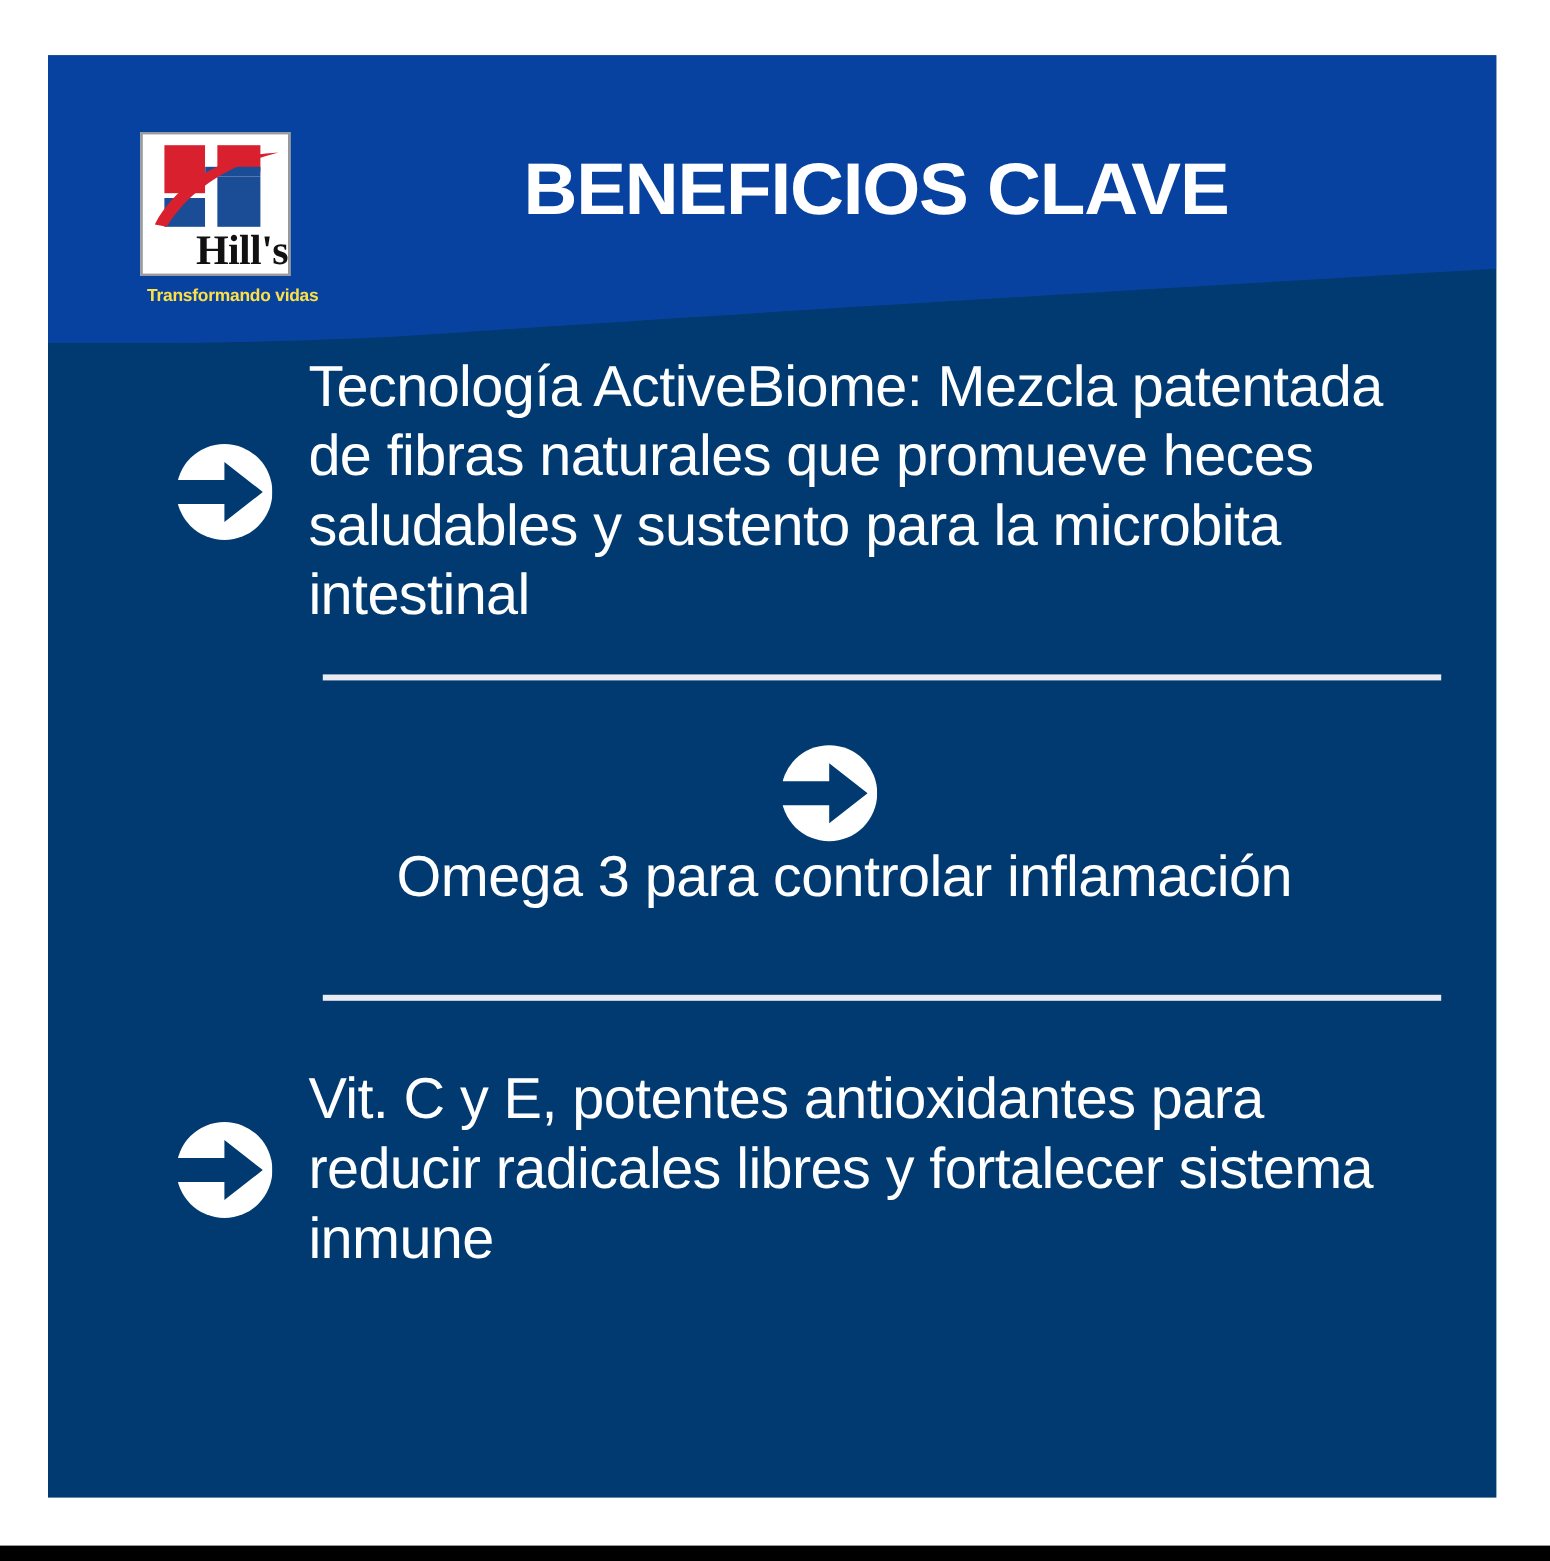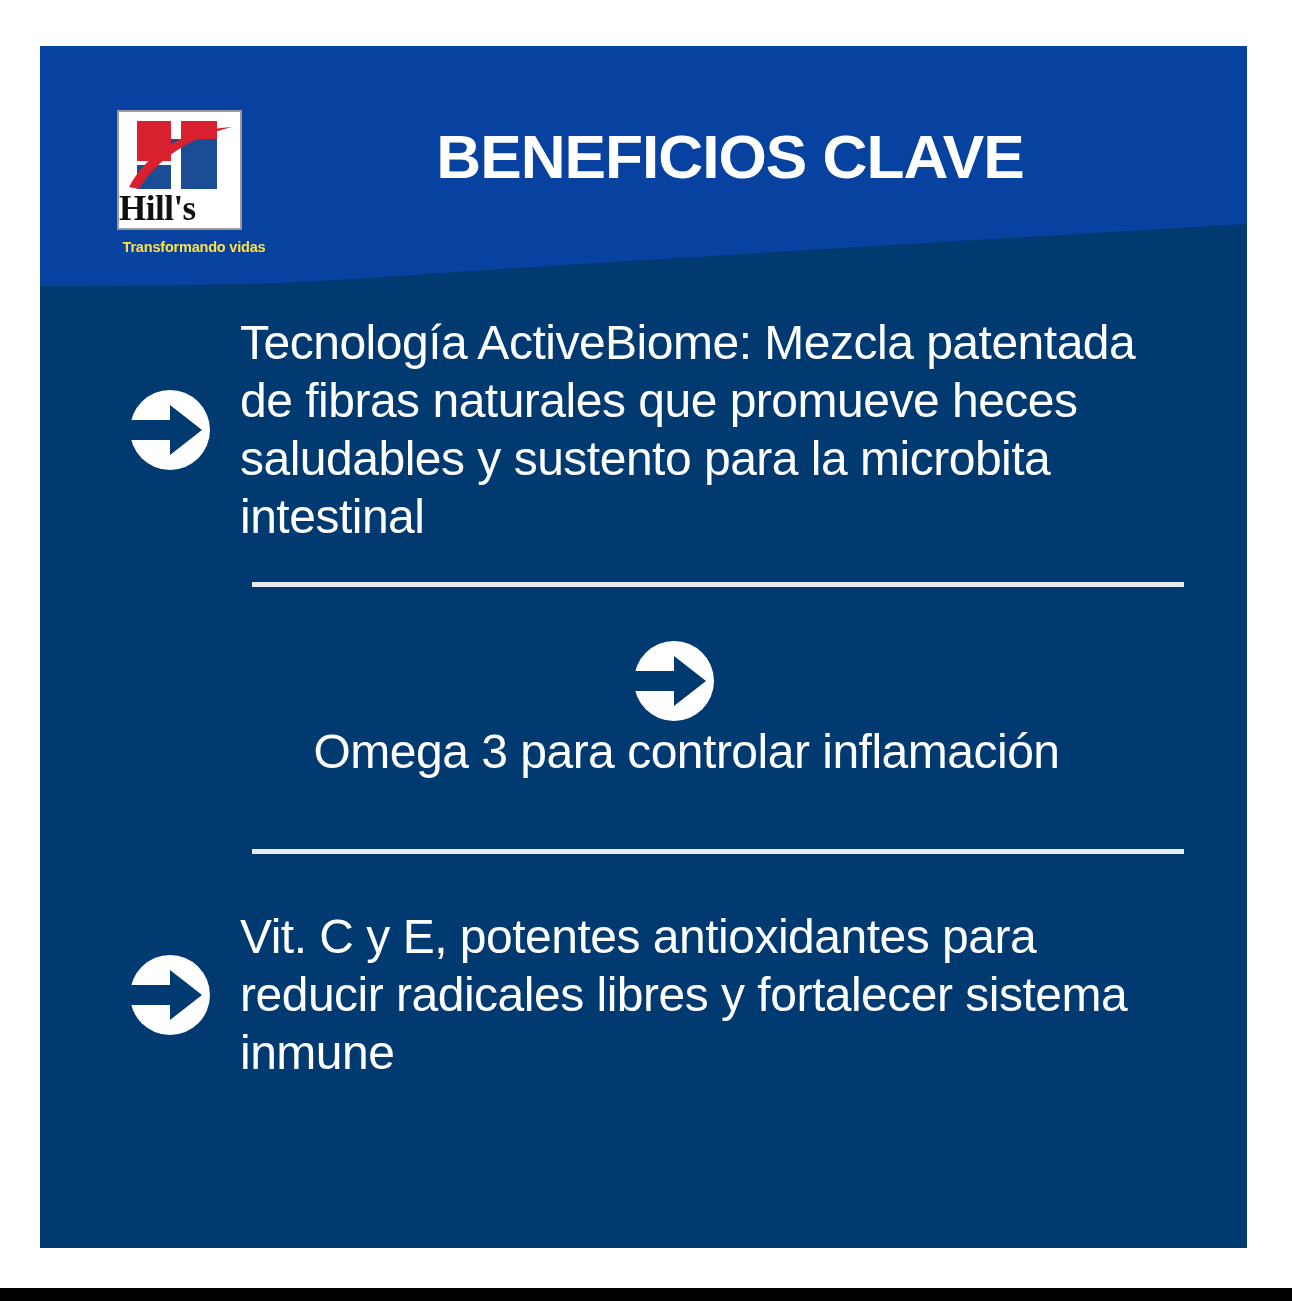"Hill's" #logo-word { text-align: left -> right }
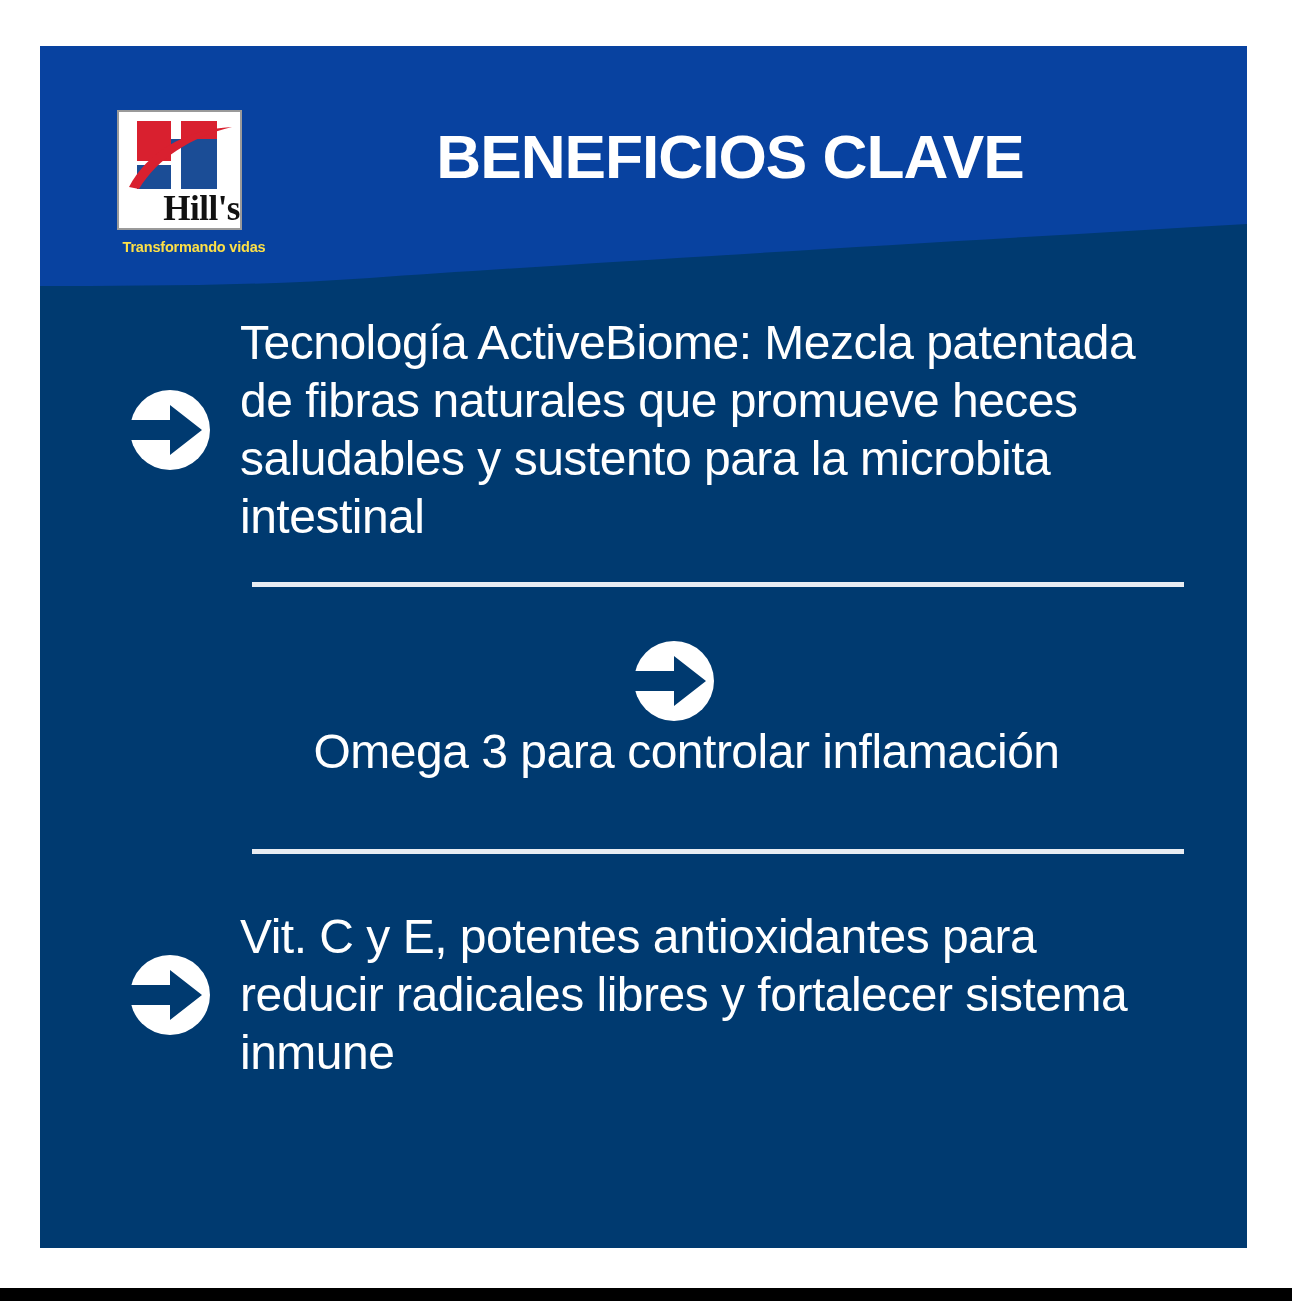"Tecnología ActiveBiome: Mezcla patentada" #benefits { padding-left: none -> 17px; top: 264px -> 244px }
